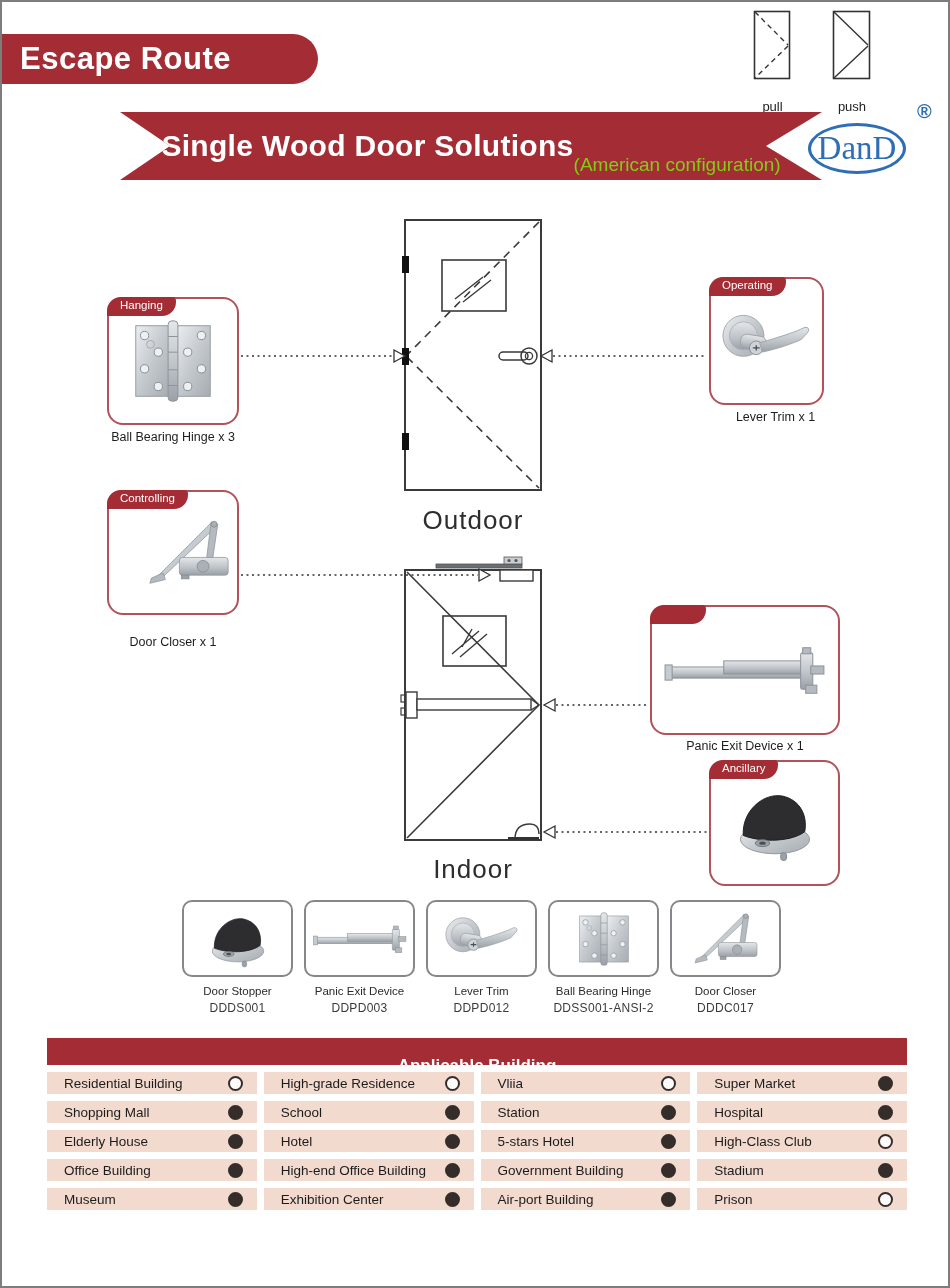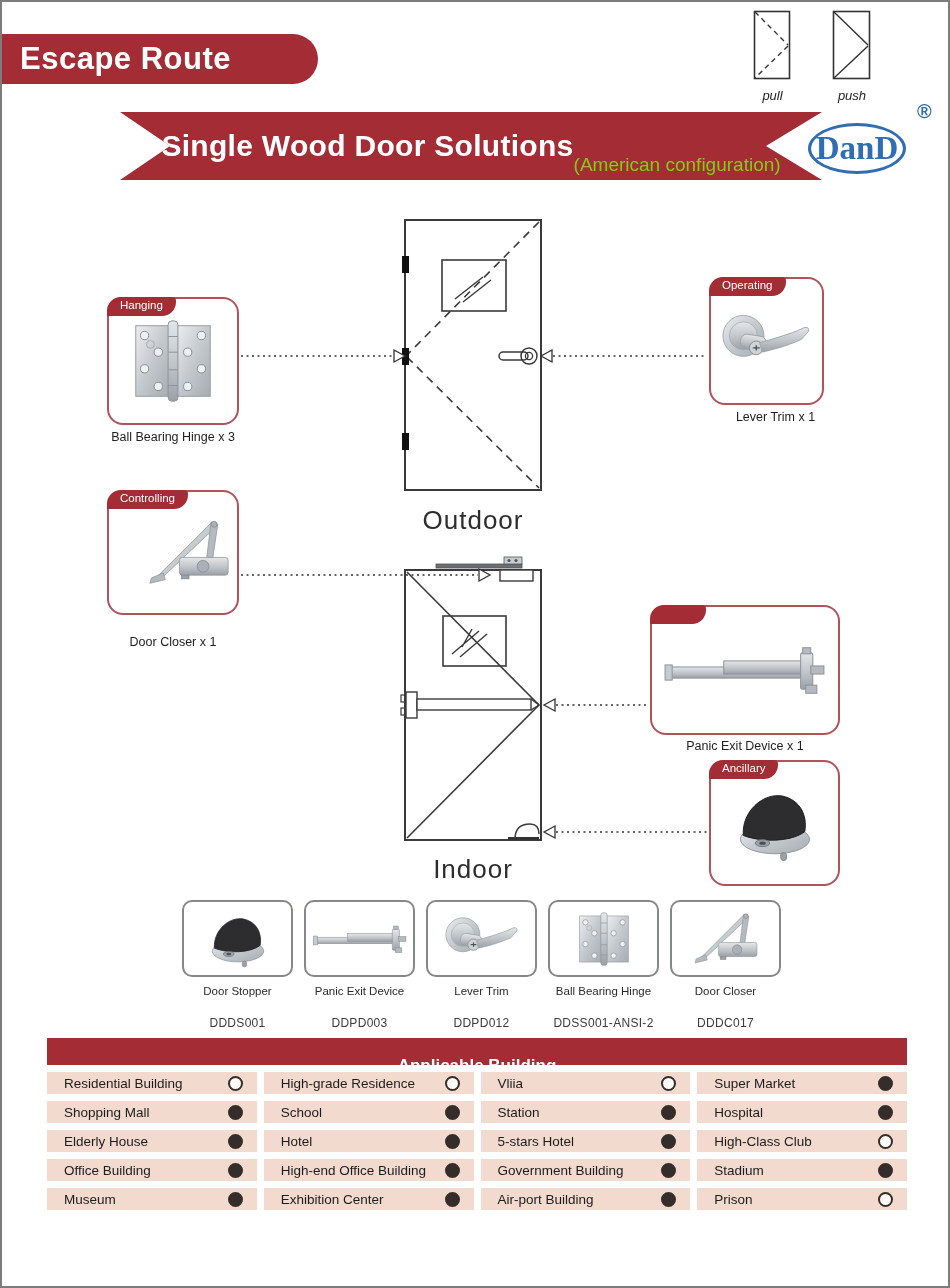"pull" .door-sym .sym-label { font-style: italic -> none; margin-top: 3px -> 14px }
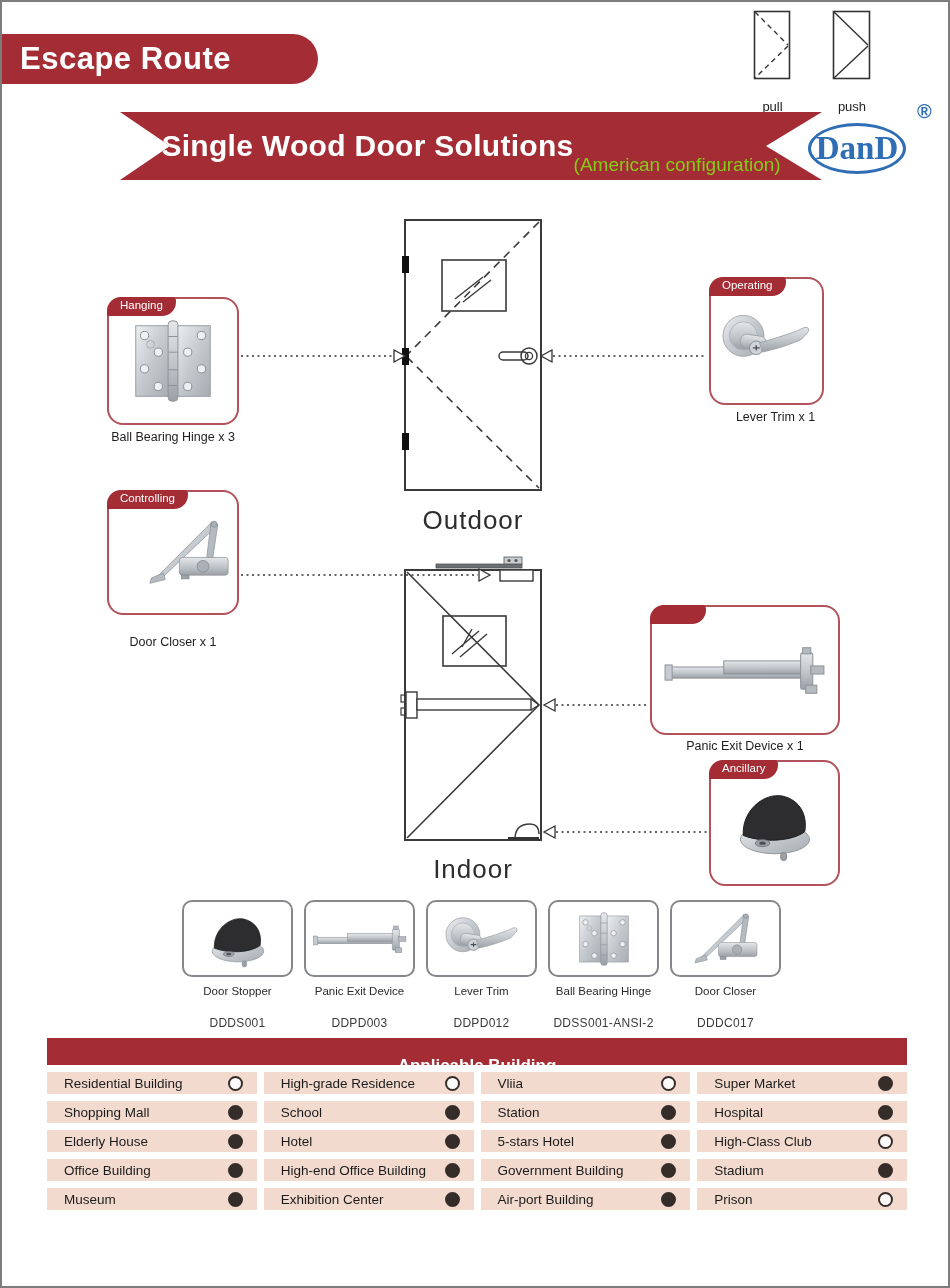"DanD" .brand span { font-weight: bold -> normal }
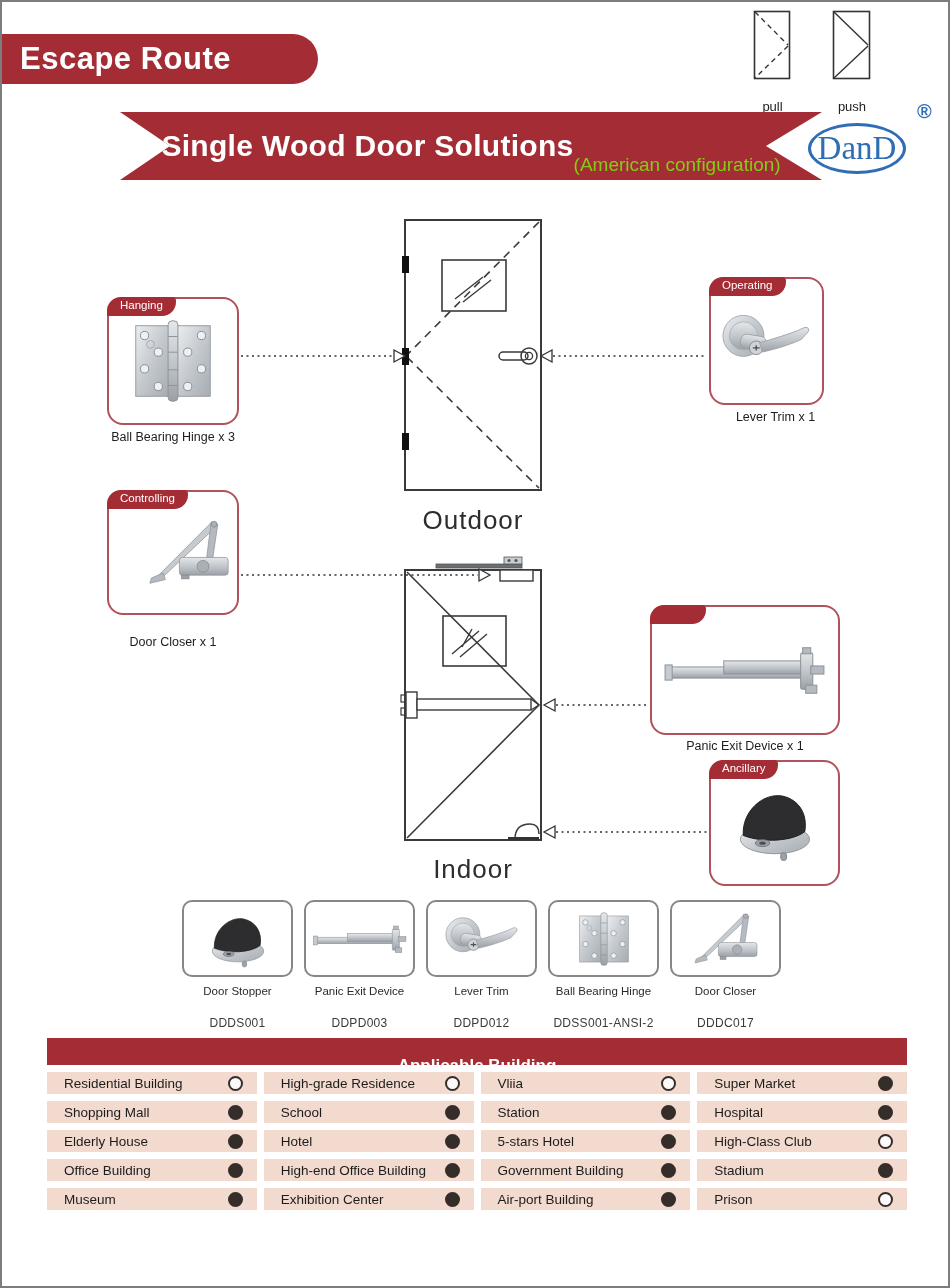"DDDS001" .pcode { margin-top: 19px -> 4px }
